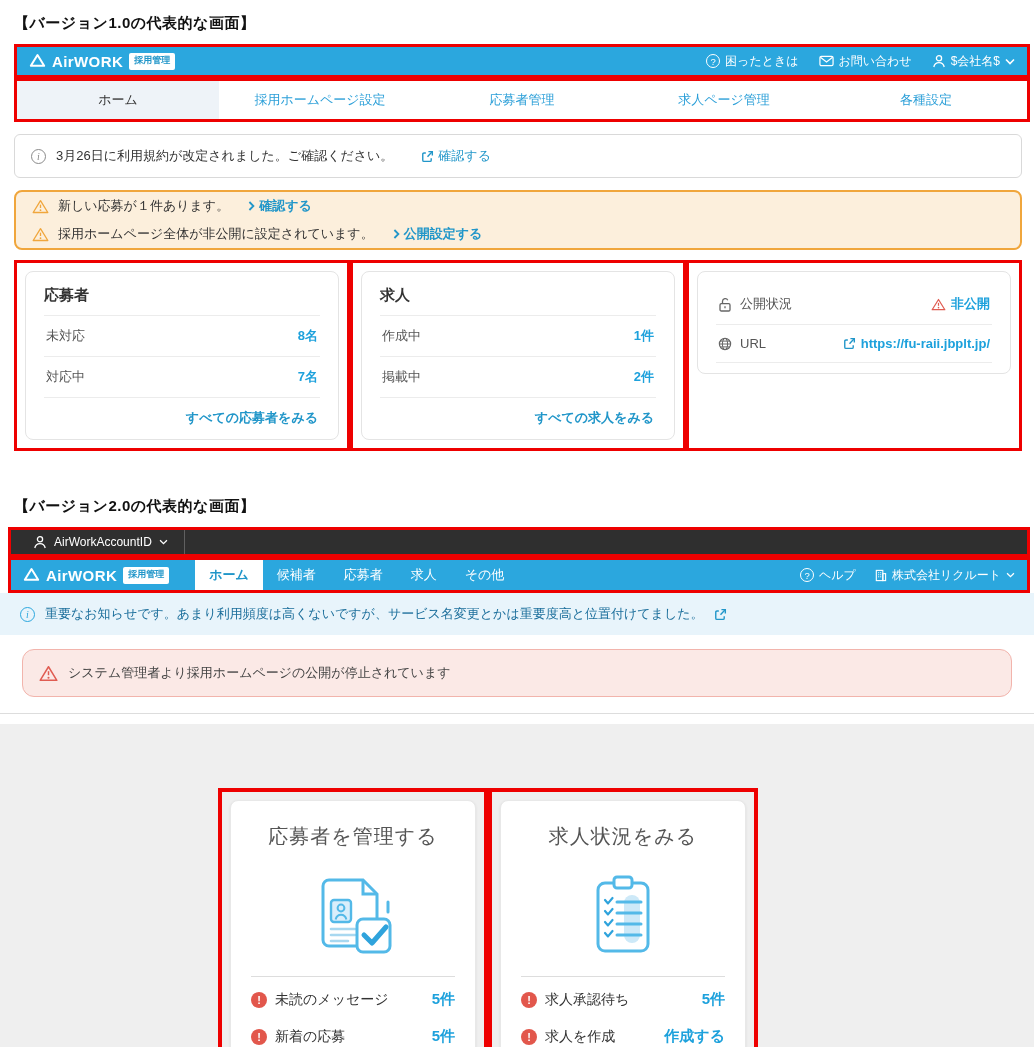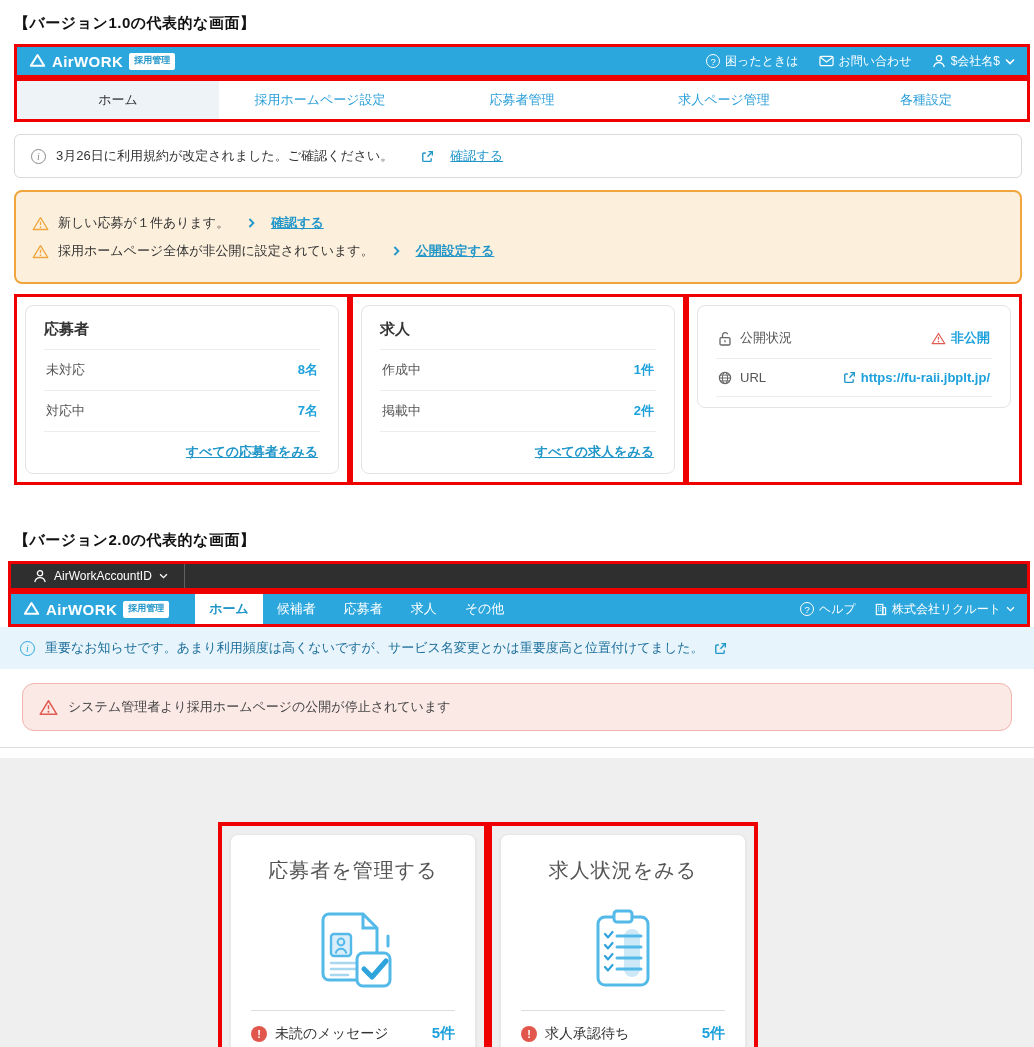"確認する" .link { gap: 16px -> 4px; text-decoration: underline -> none }
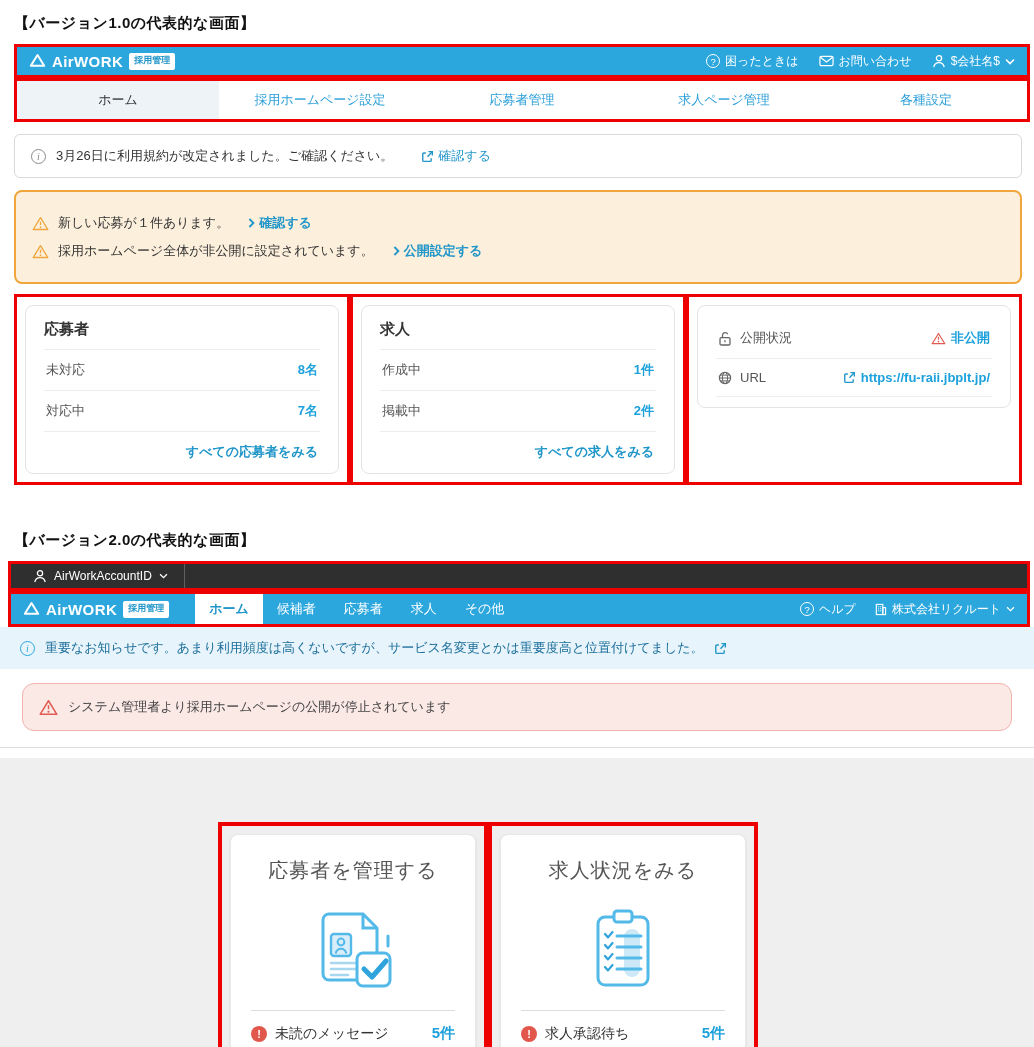"新しい応募が１件あります。" .alert1 { padding: 22px 16px -> 5px 16px }
